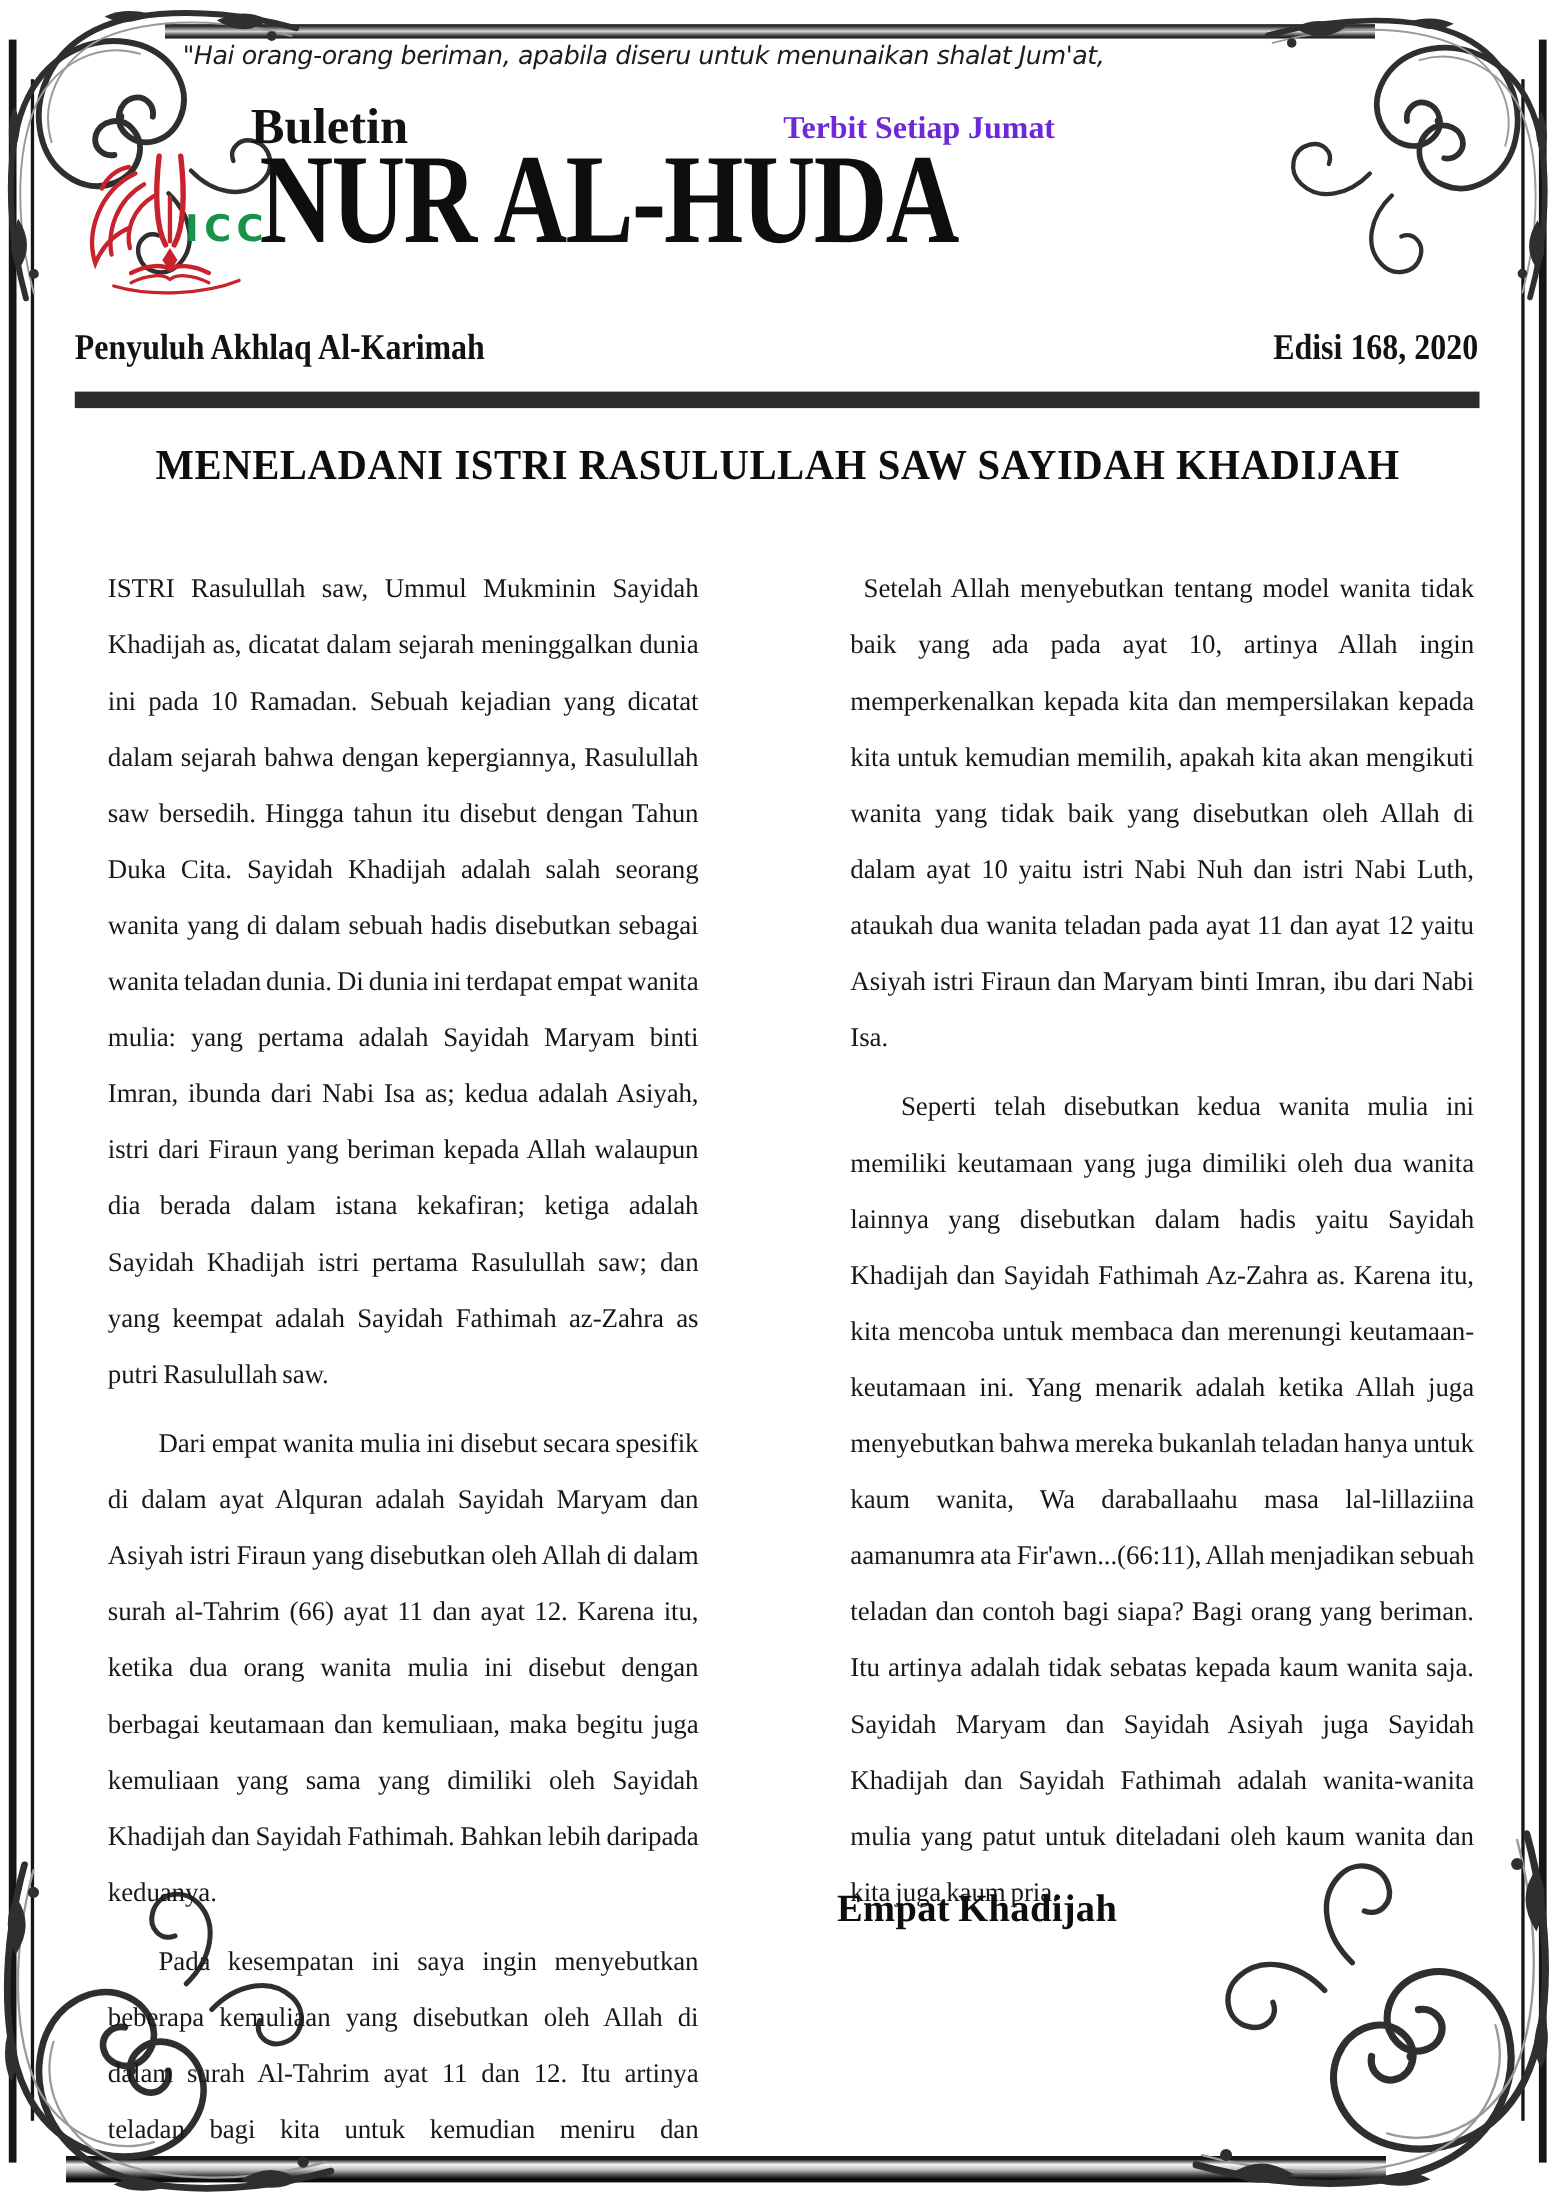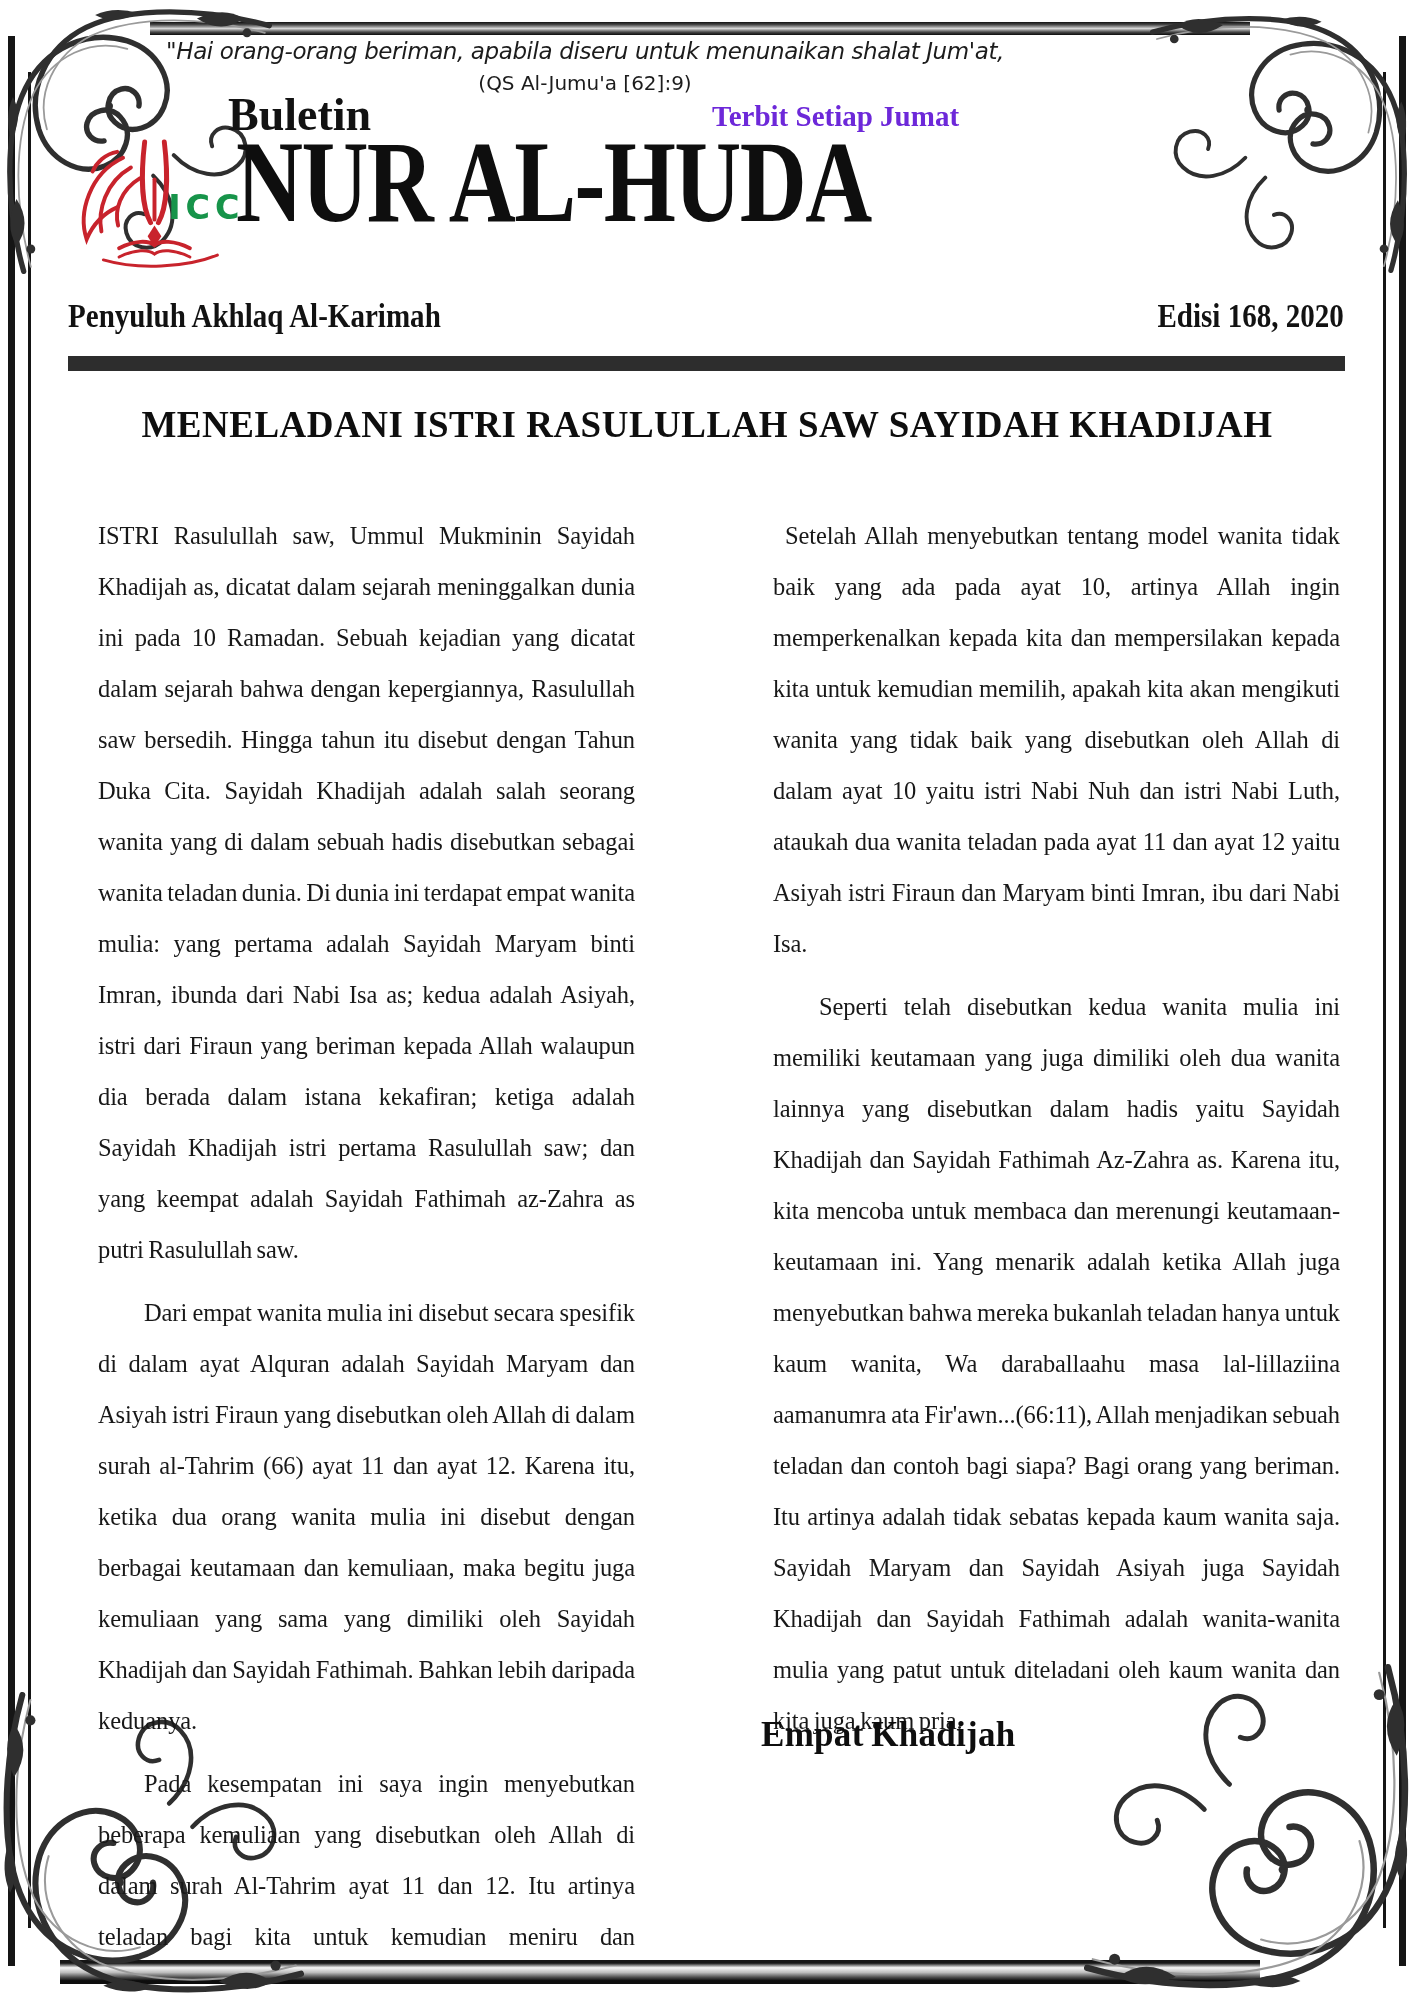"(QS Al-Jumu'a [62]:9)" div.ref { html: <div>(QS Al-Jumu'a [62]:9)</div> -> none }
